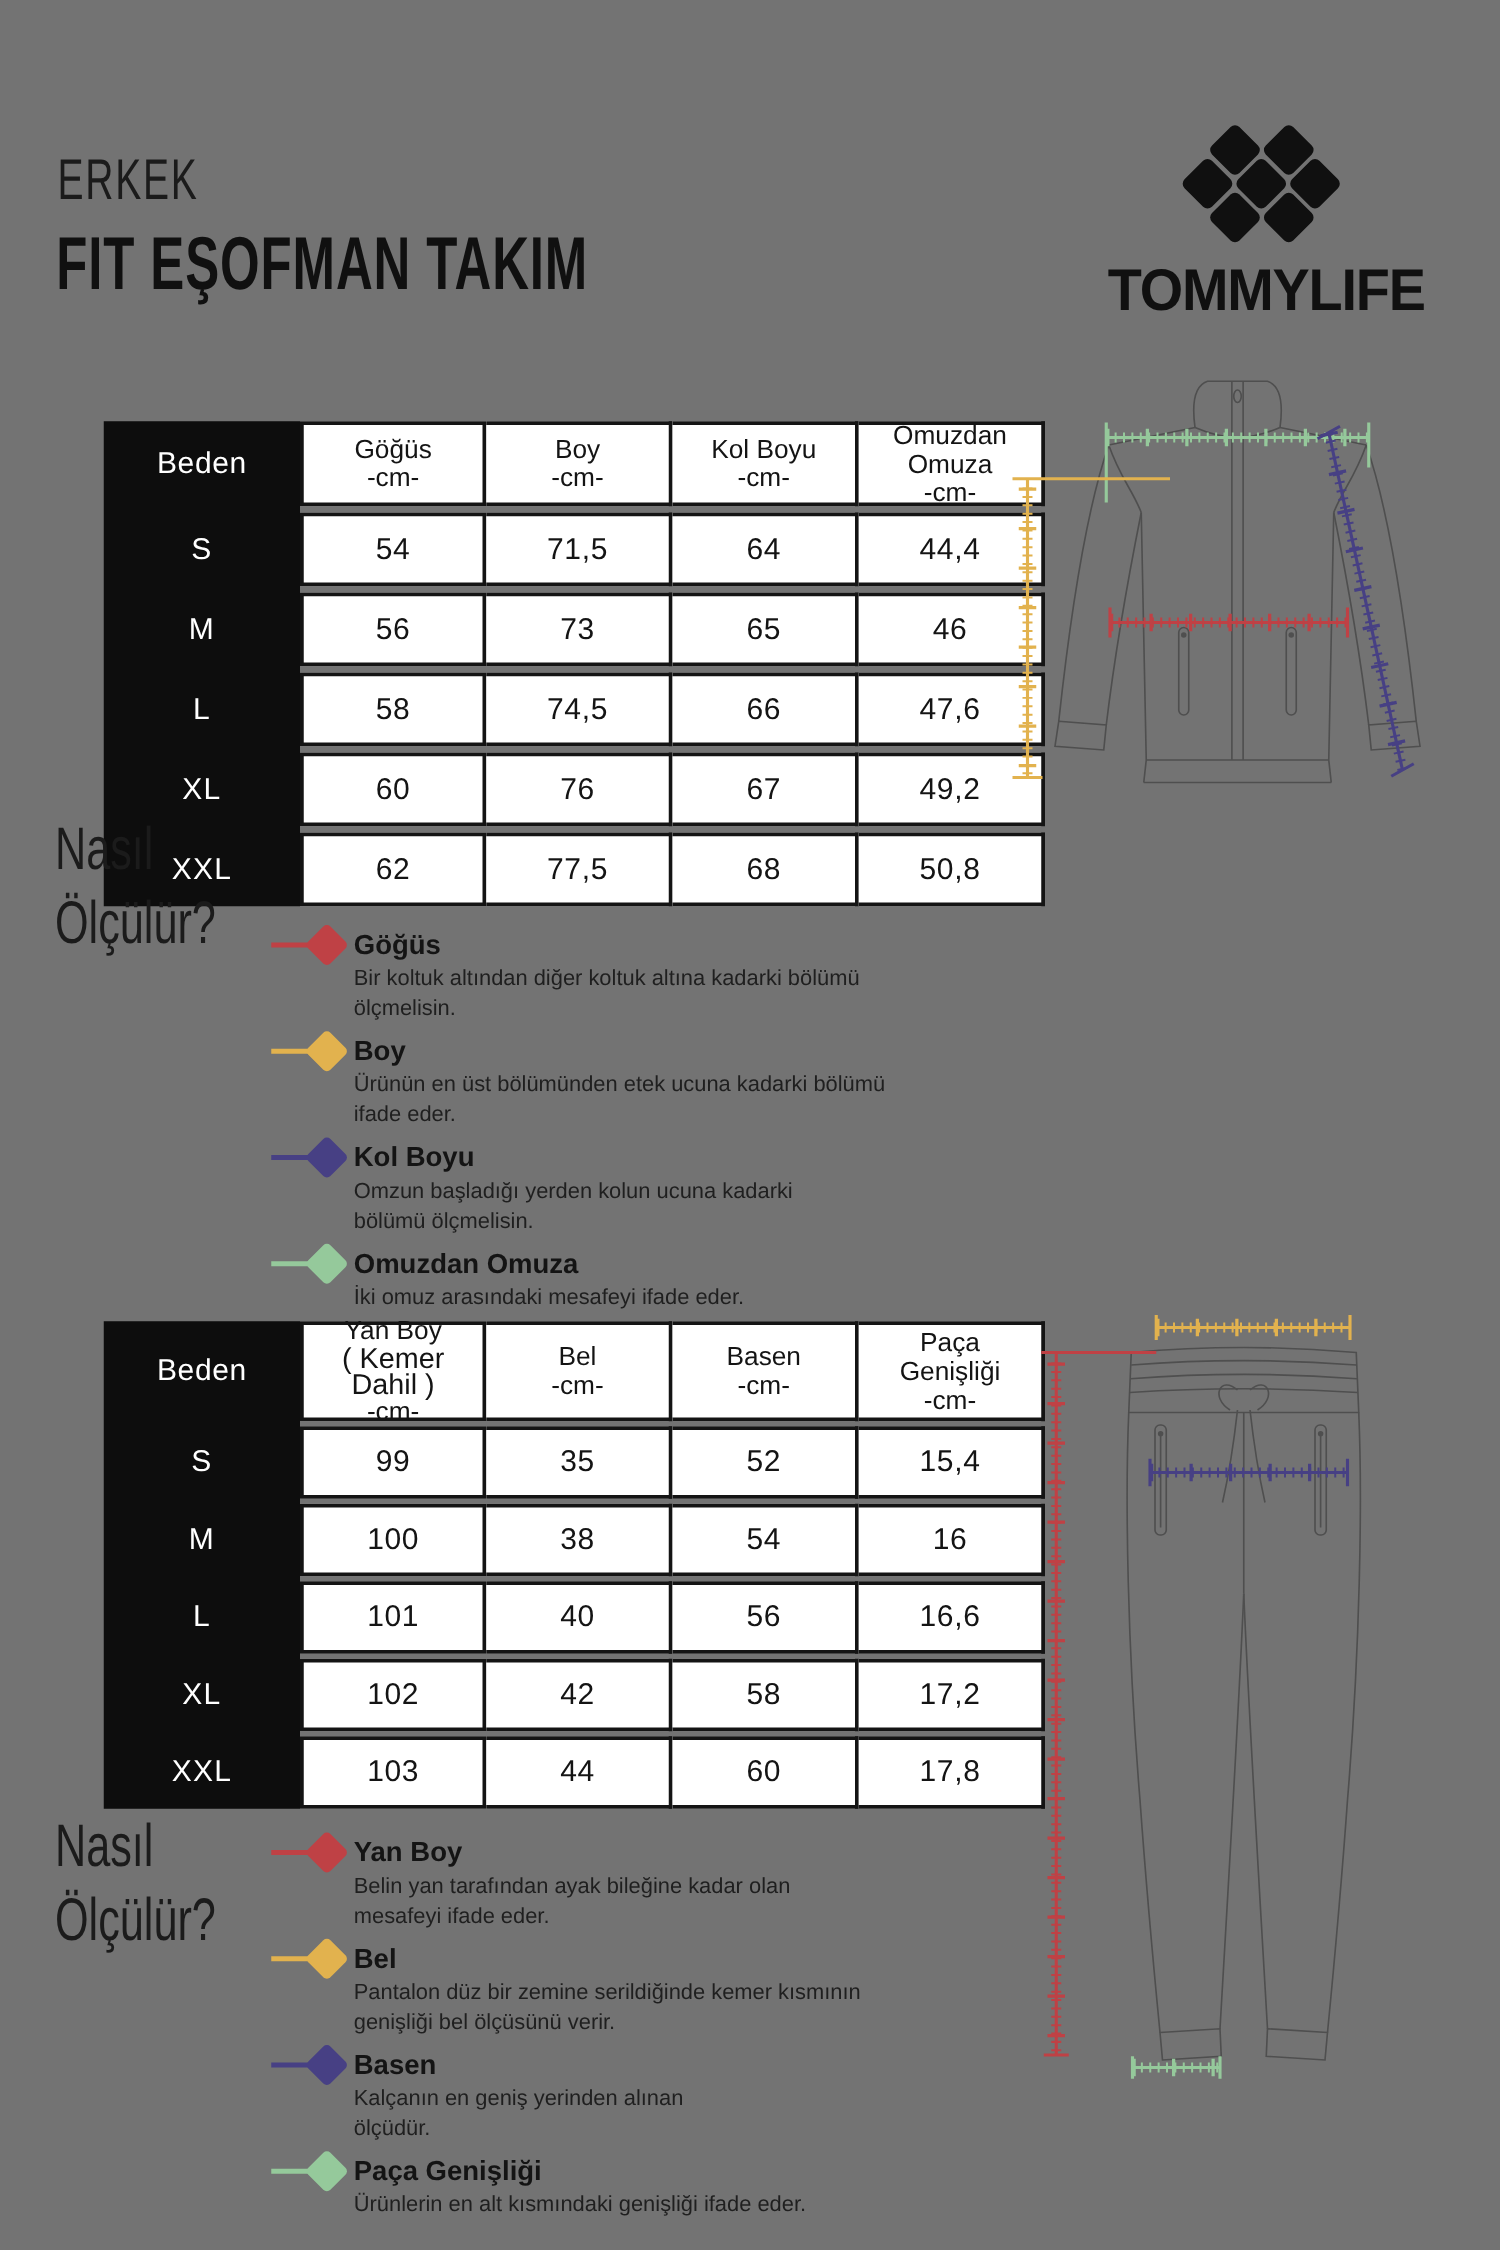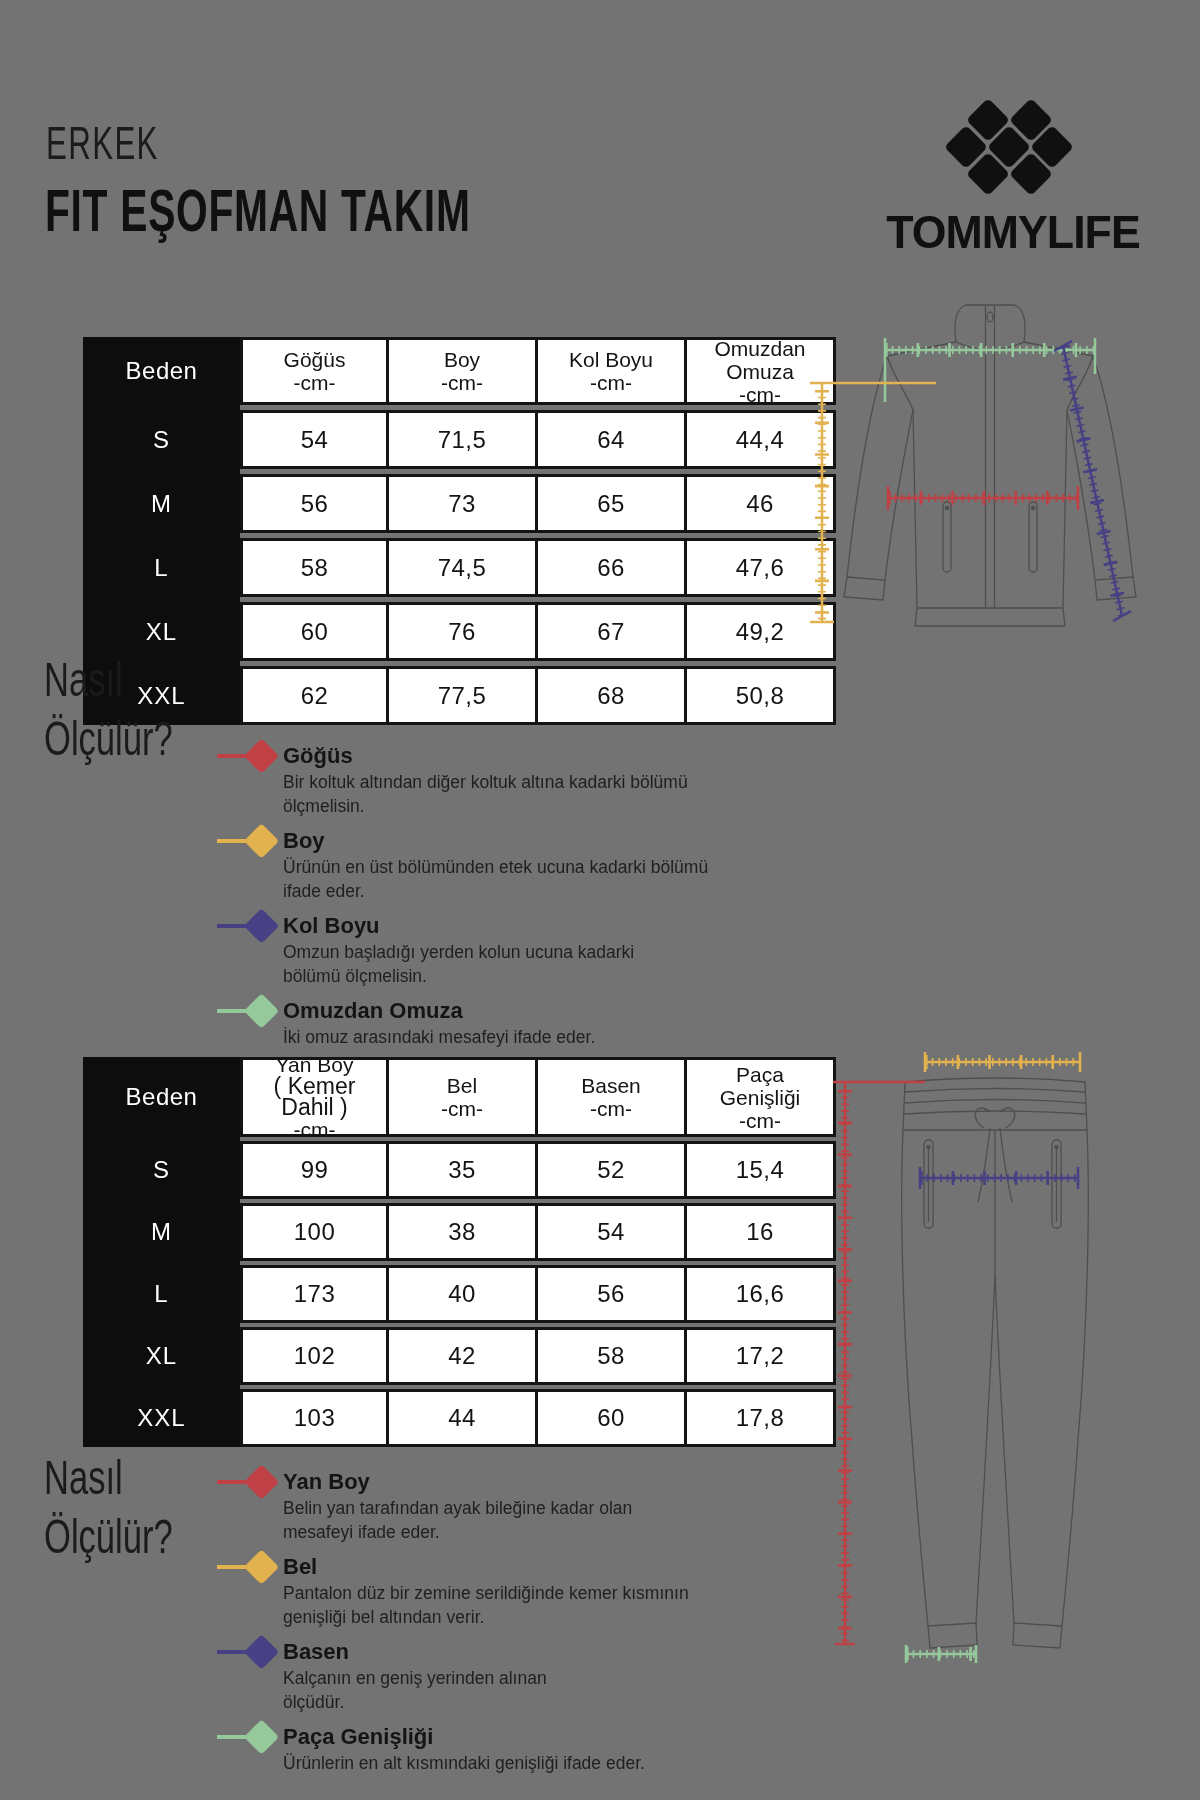"173" div.cell { text: 173 -> 101 }
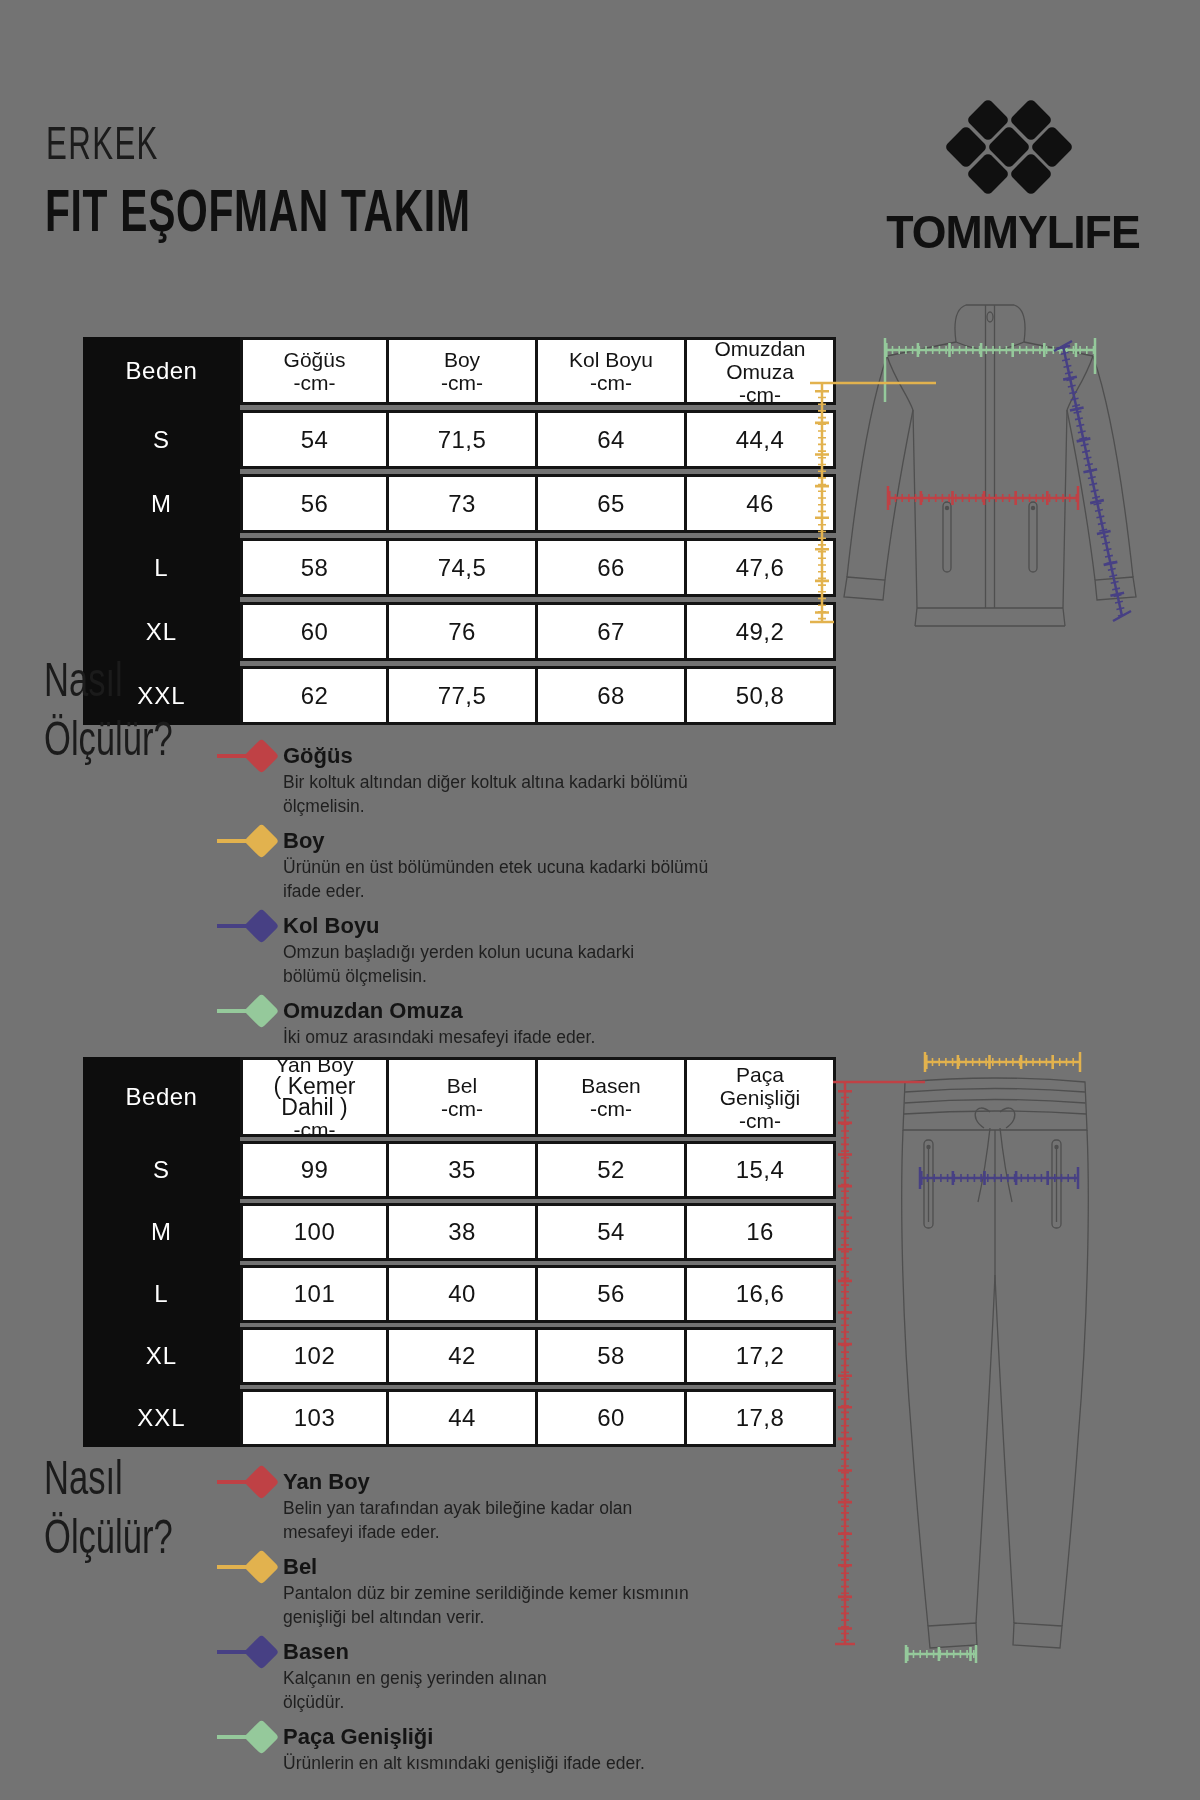"genişliği bel altından verir." div.lline { text: altından -> ölçüsünü }
